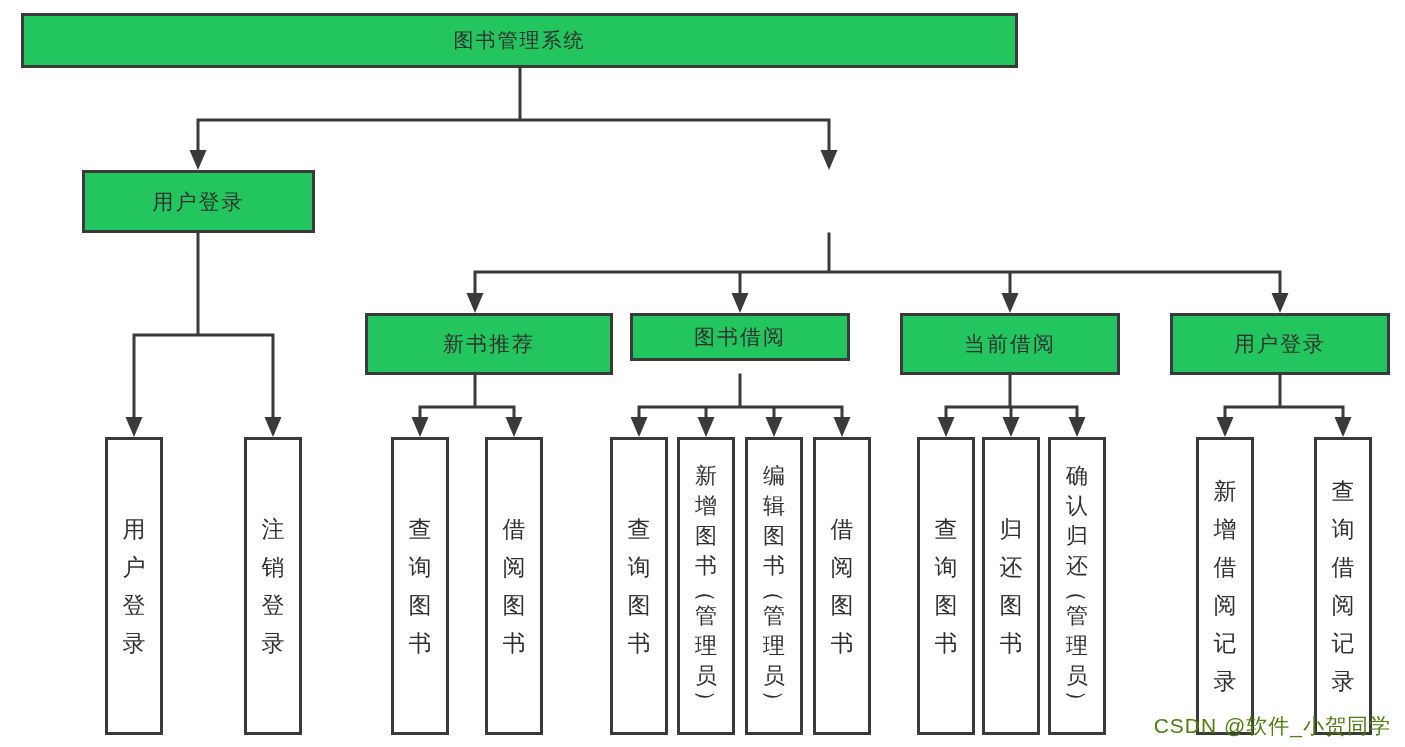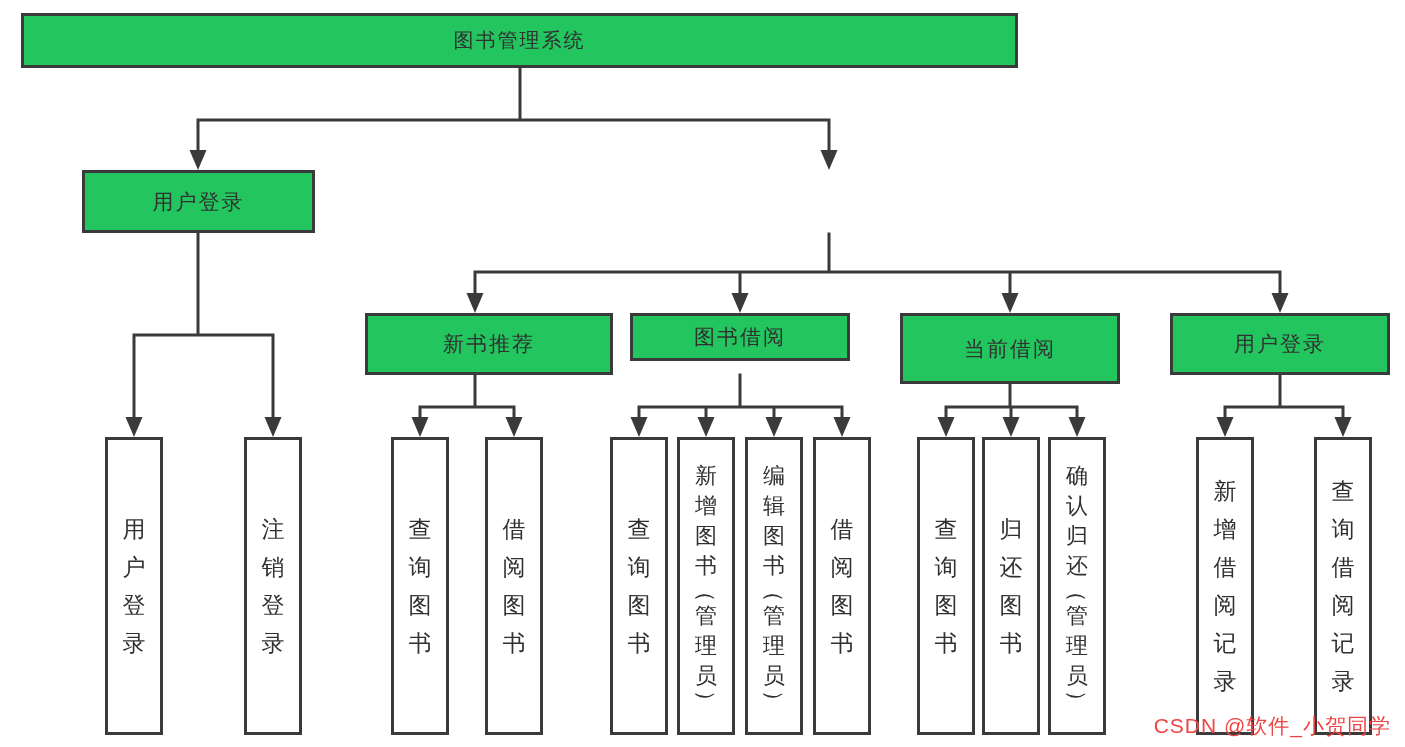"当前借阅" div.node { height: 71px -> 62px }
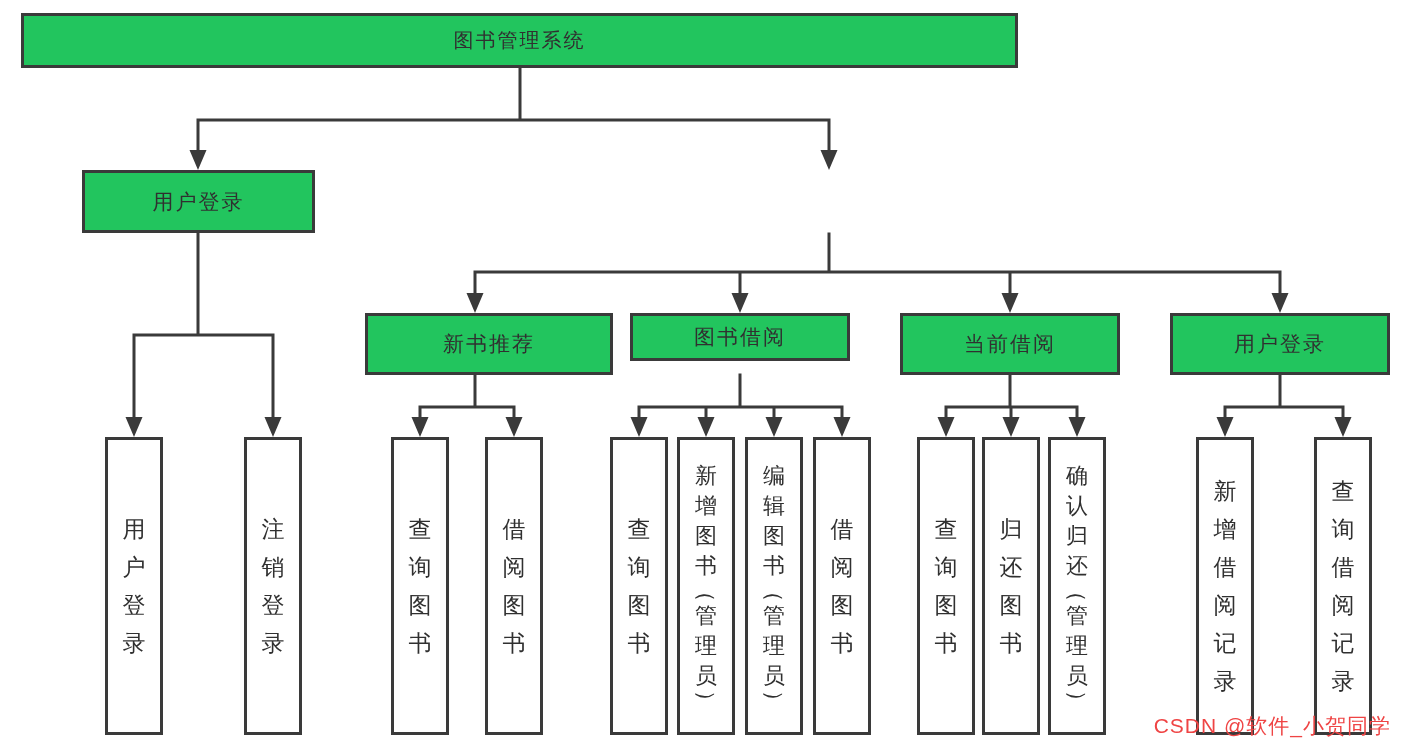"CSDN @软件_小贺同学" .watermark { color: #ef4444 -> #4d7c0f }
